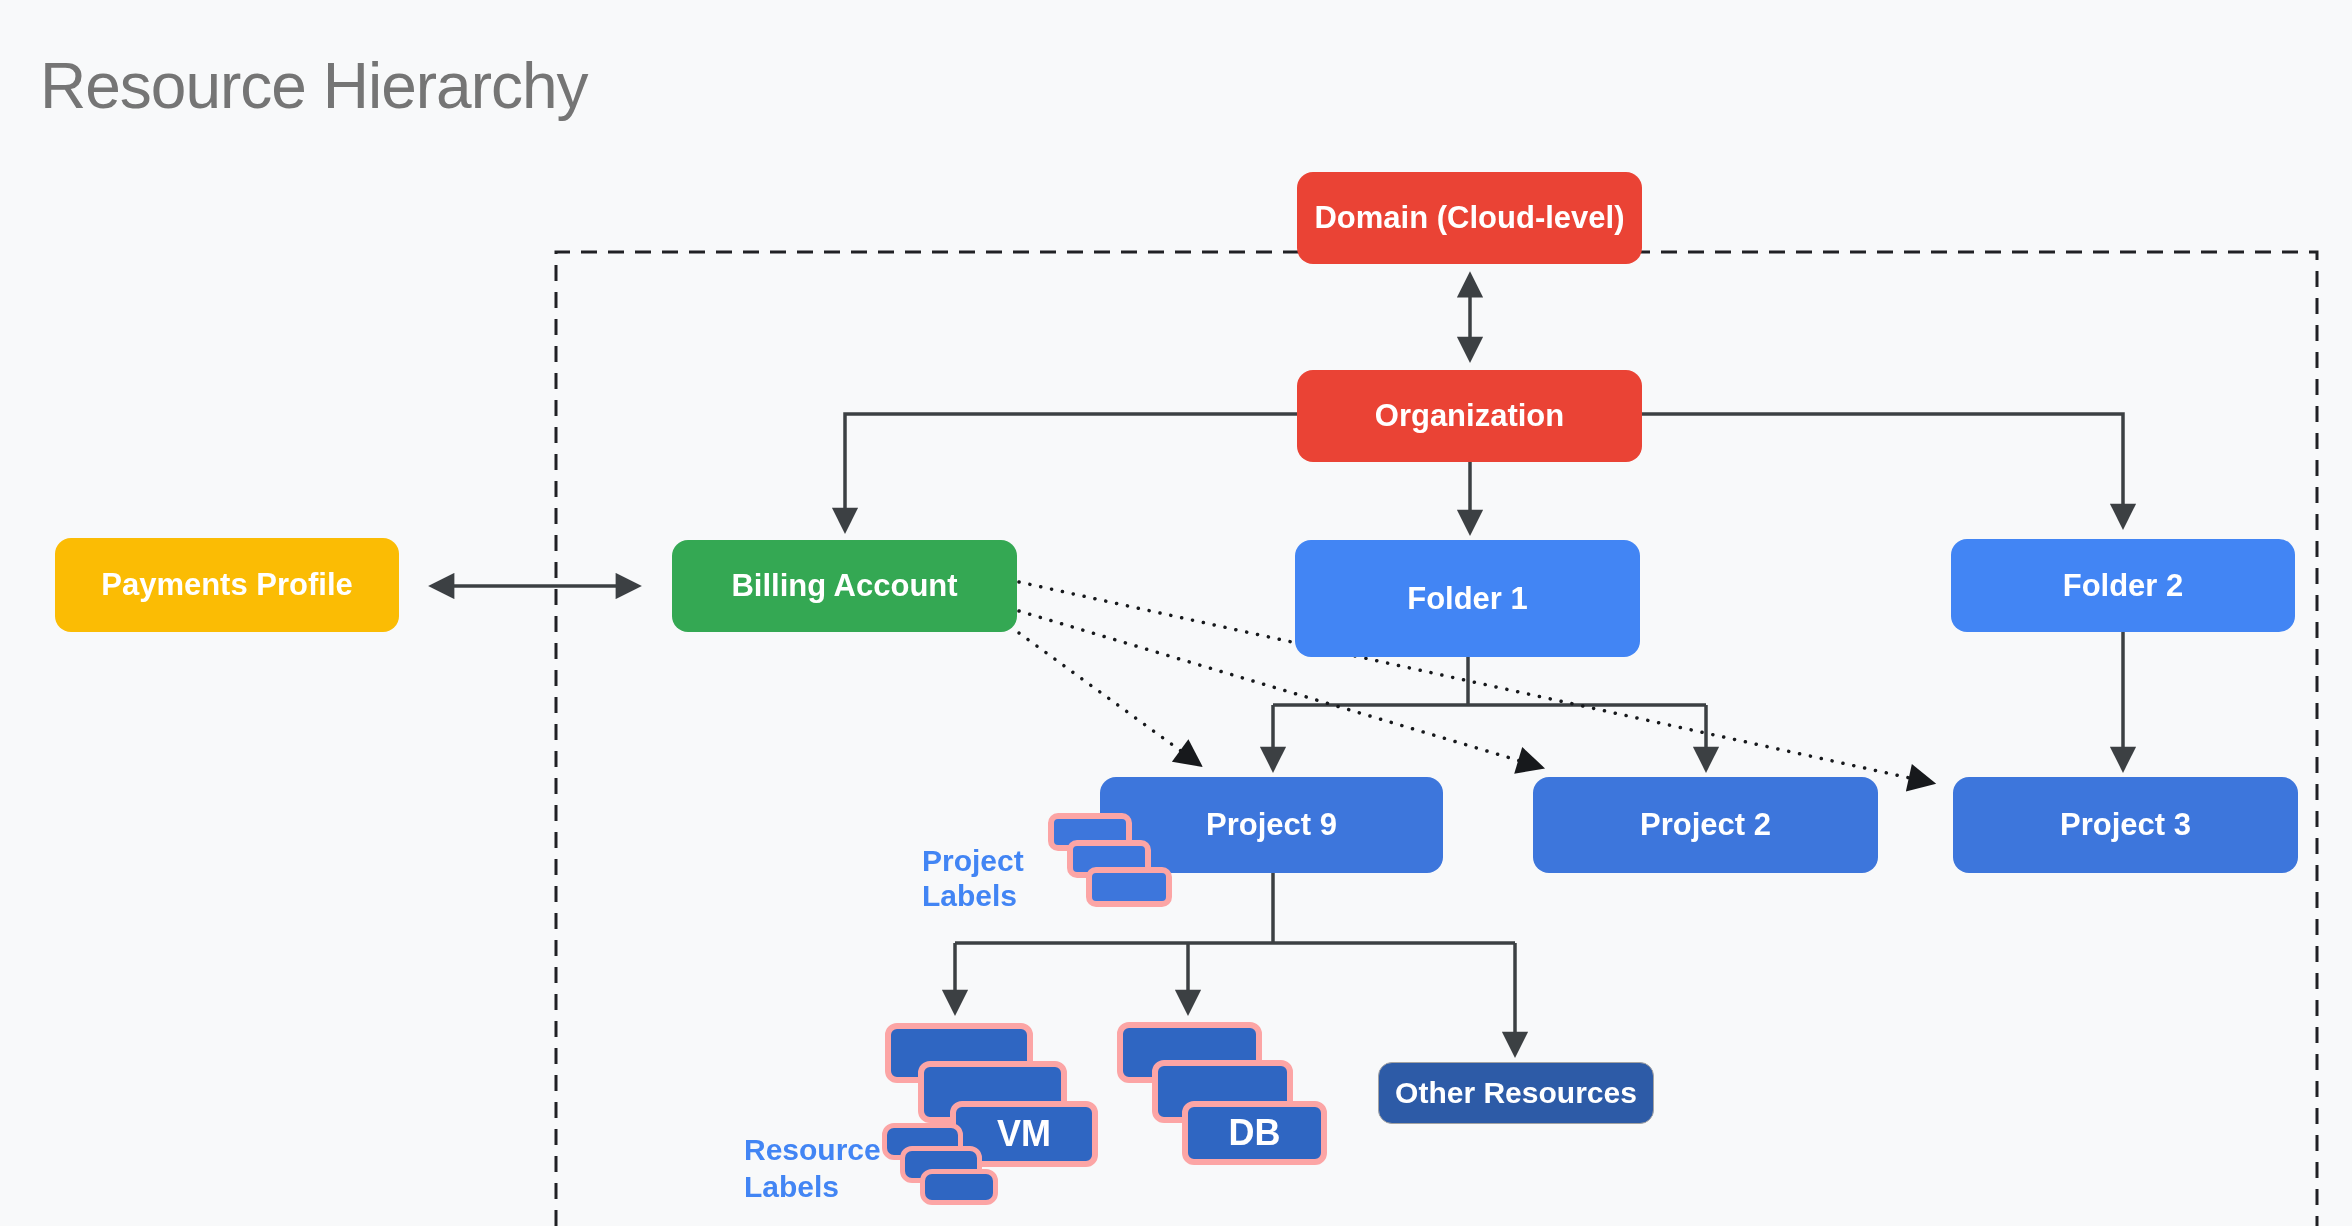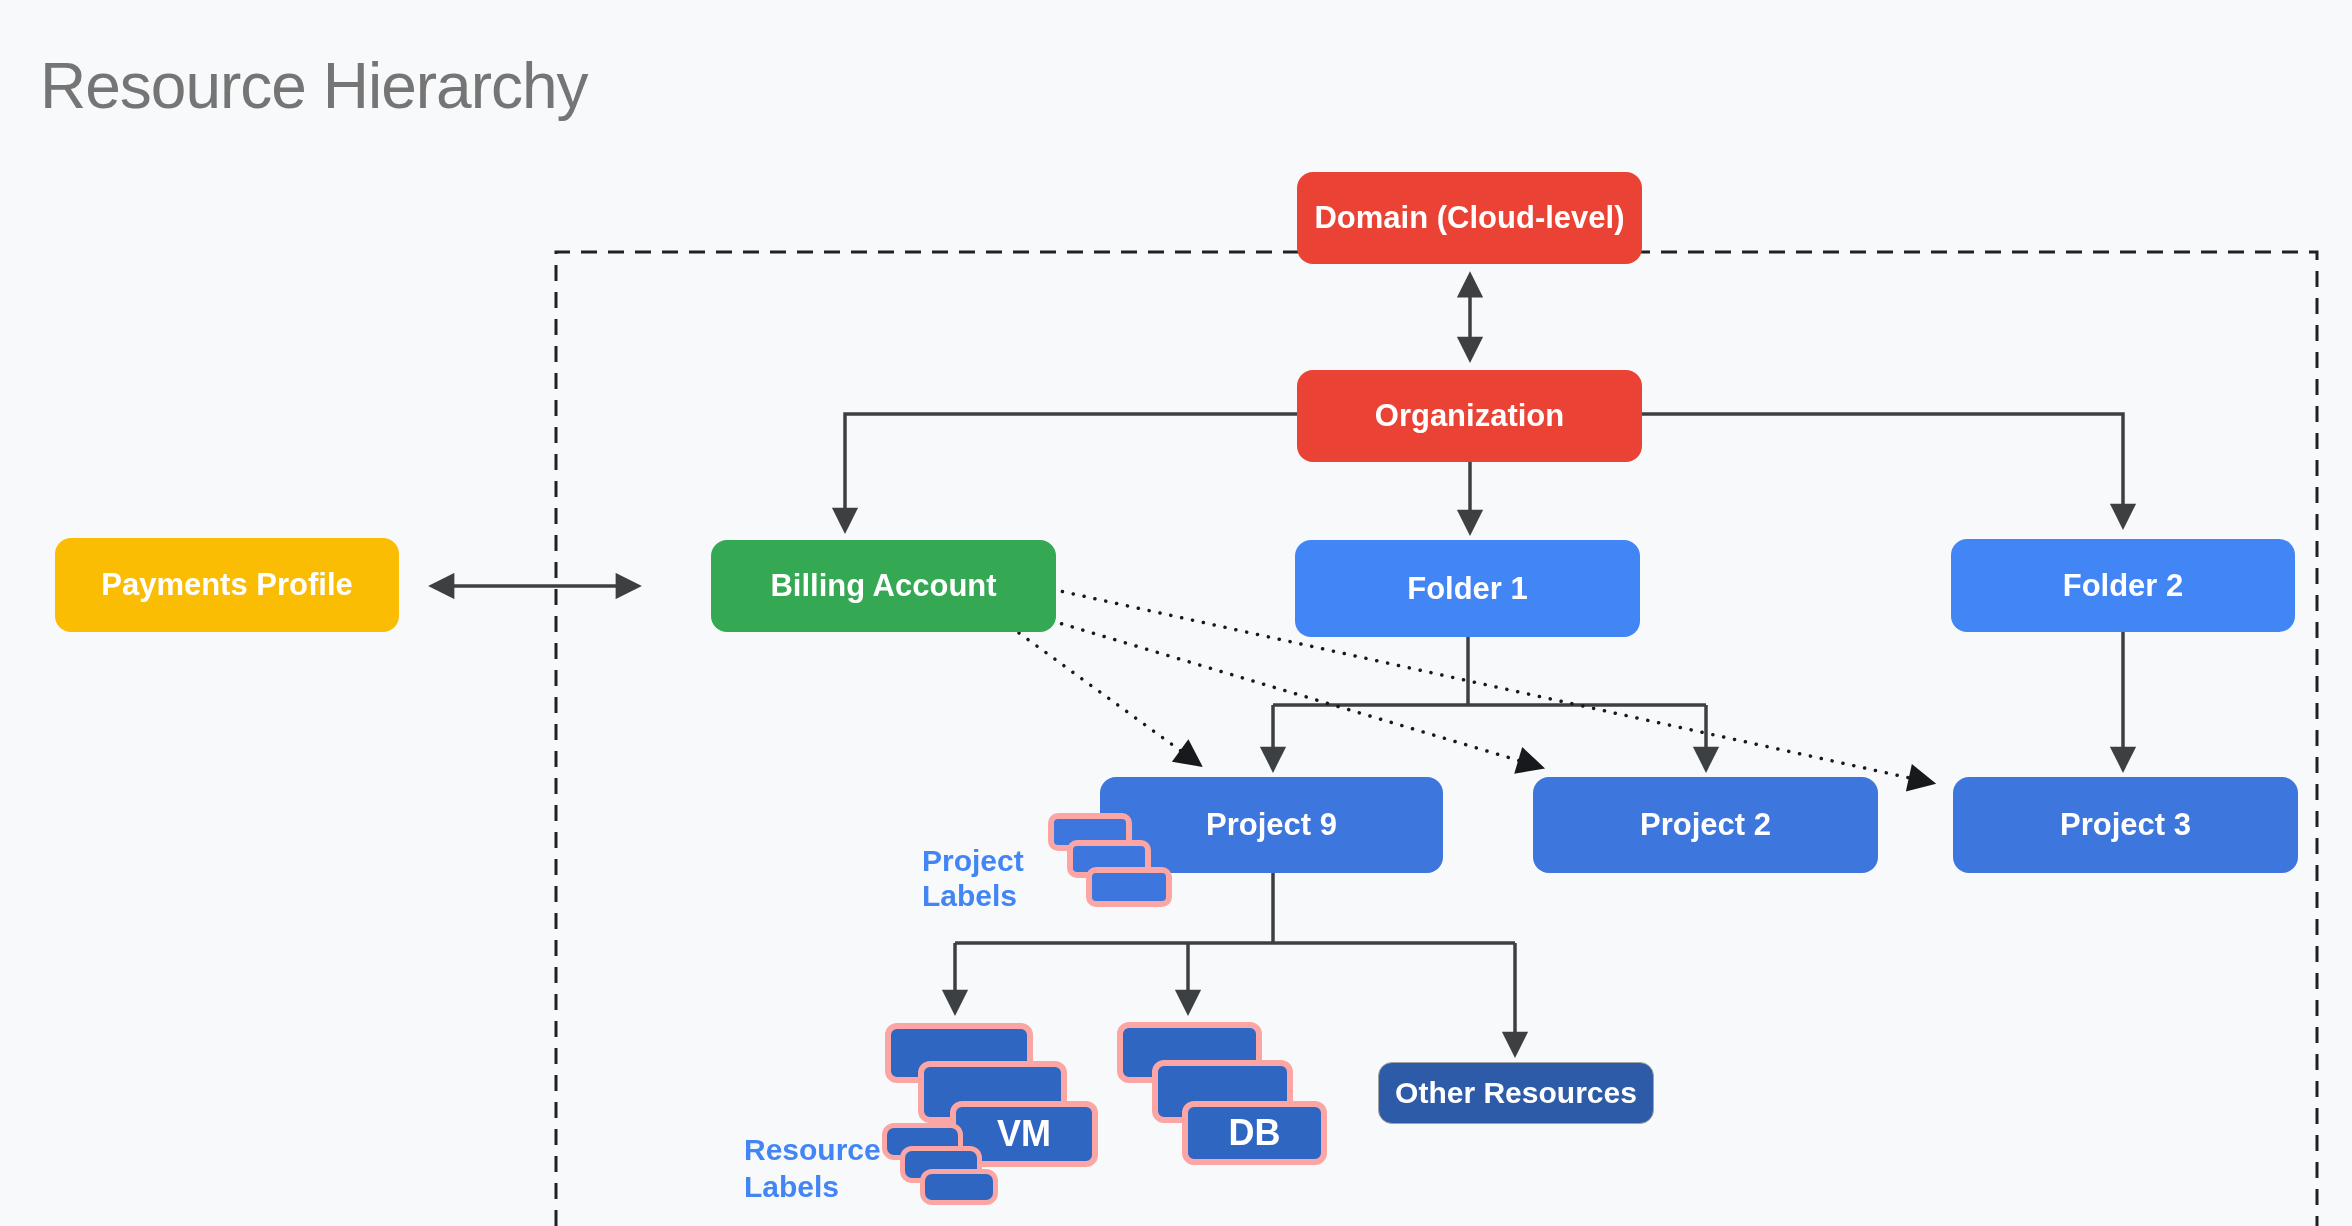"Billing Account" div.node { margin-left: 39px -> none }
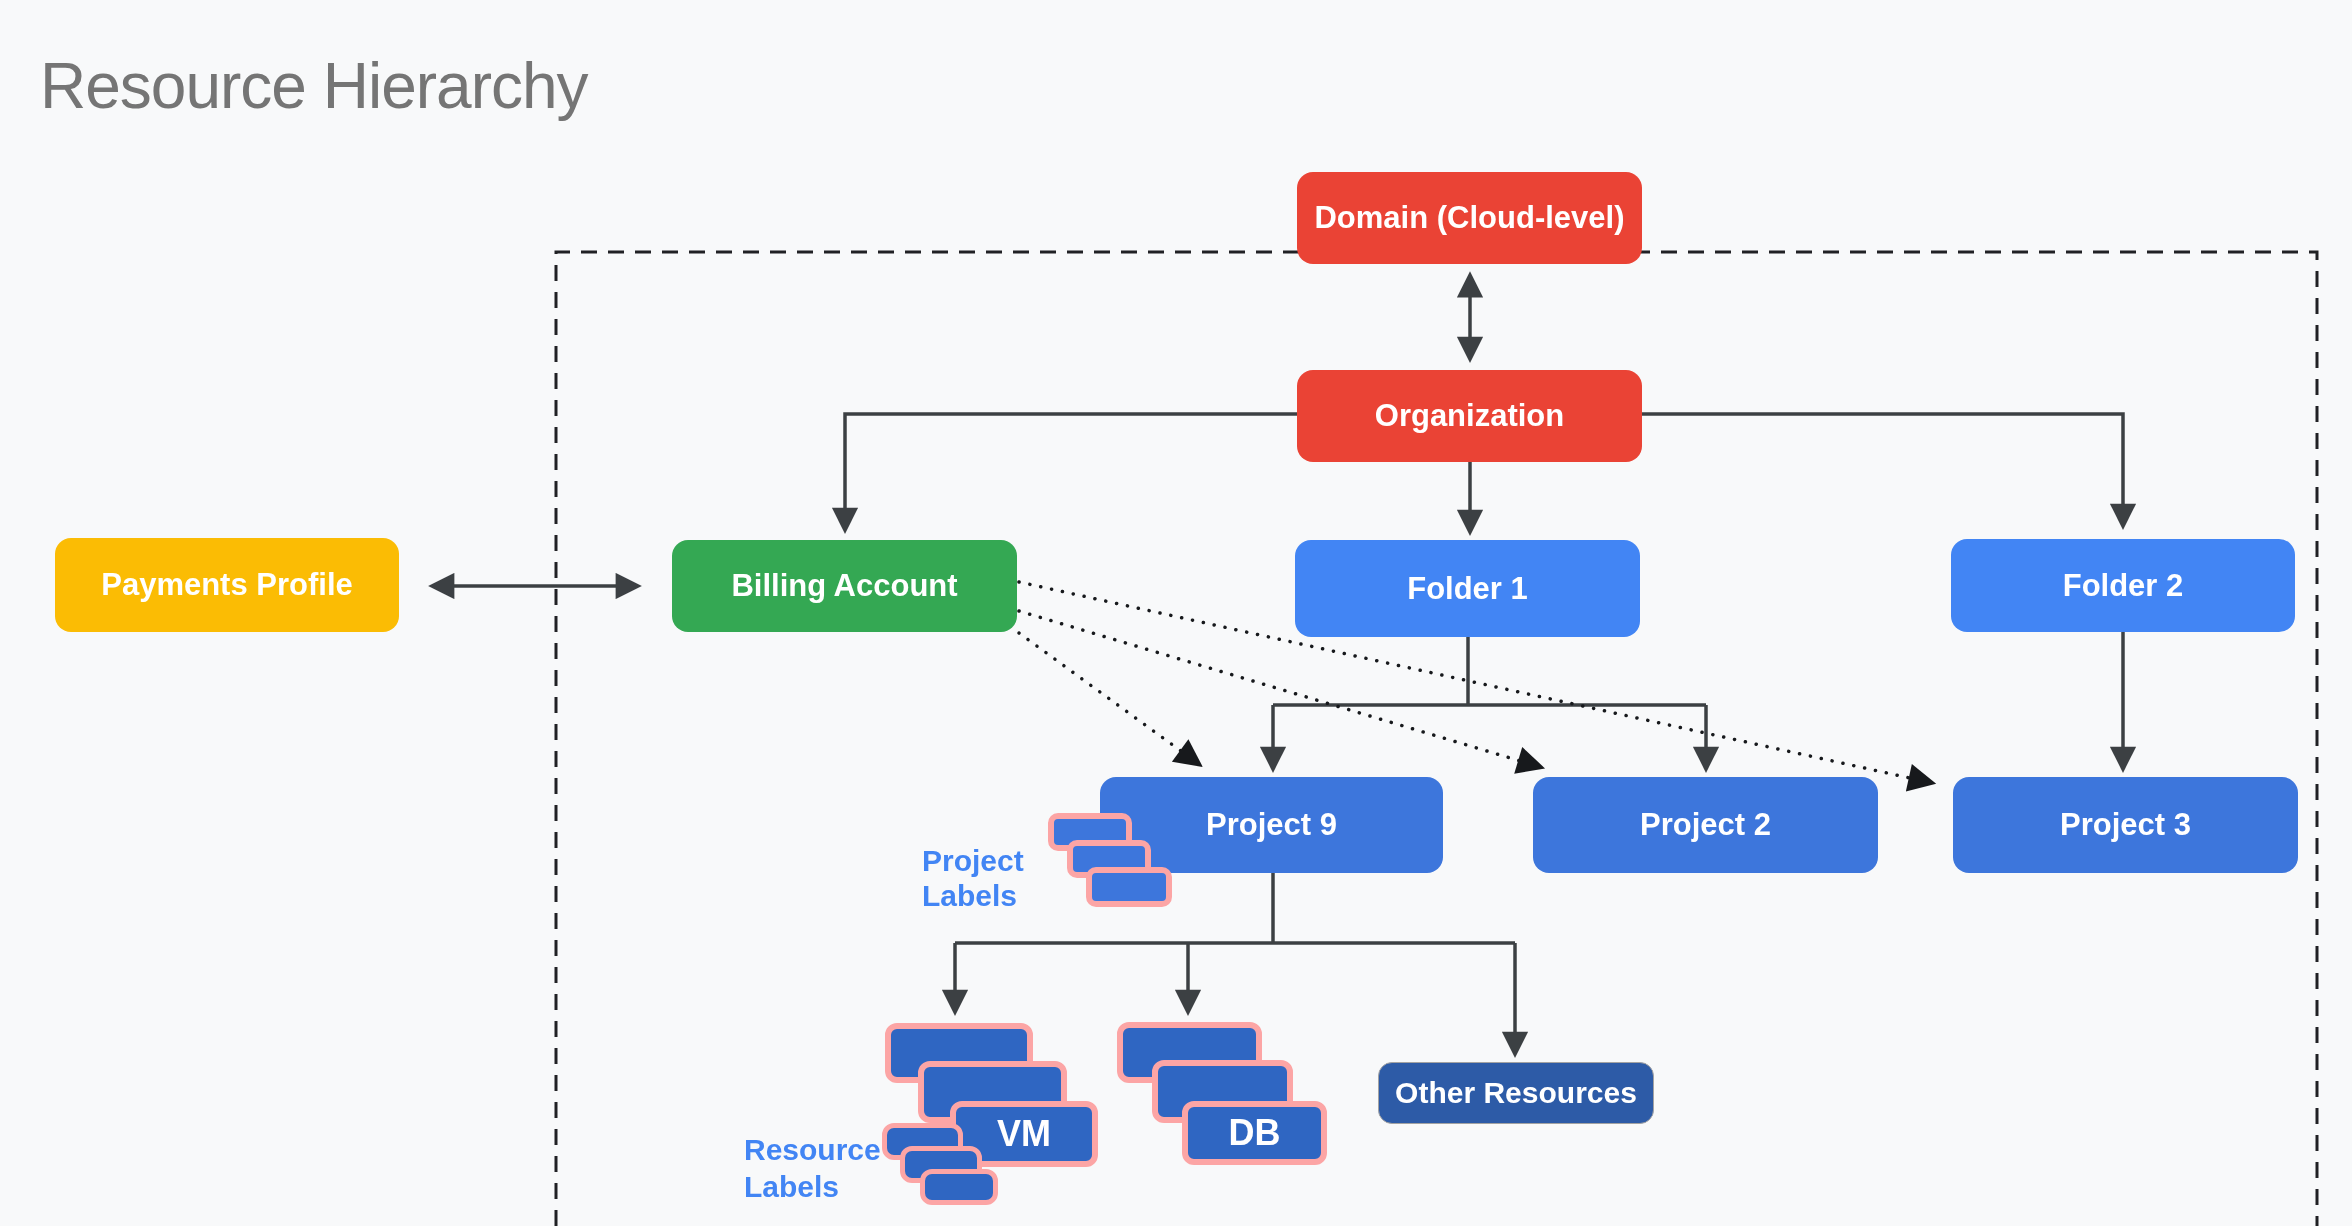"Folder 1" div.node { height: 97px -> 117px }
